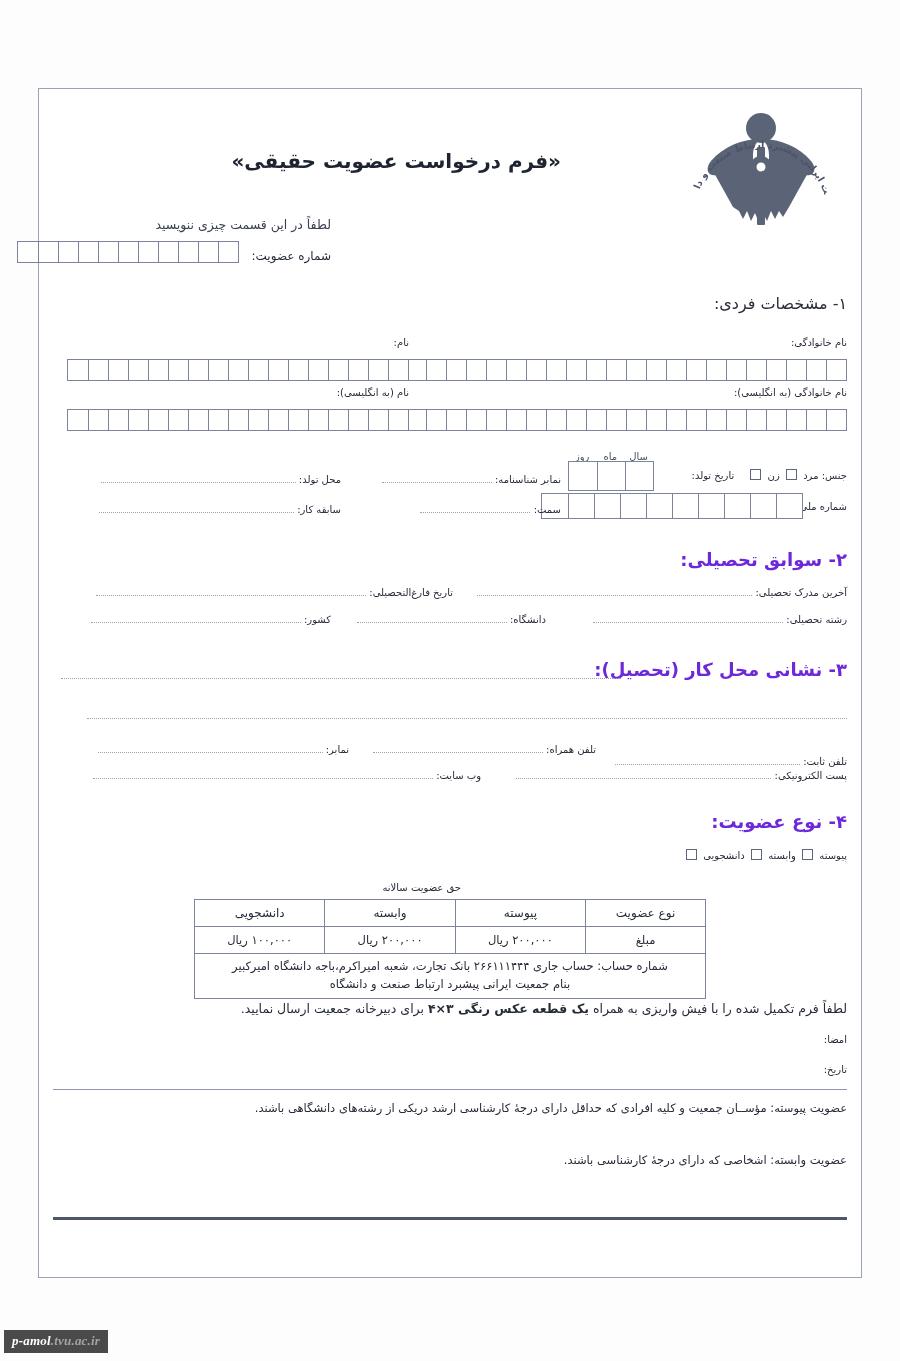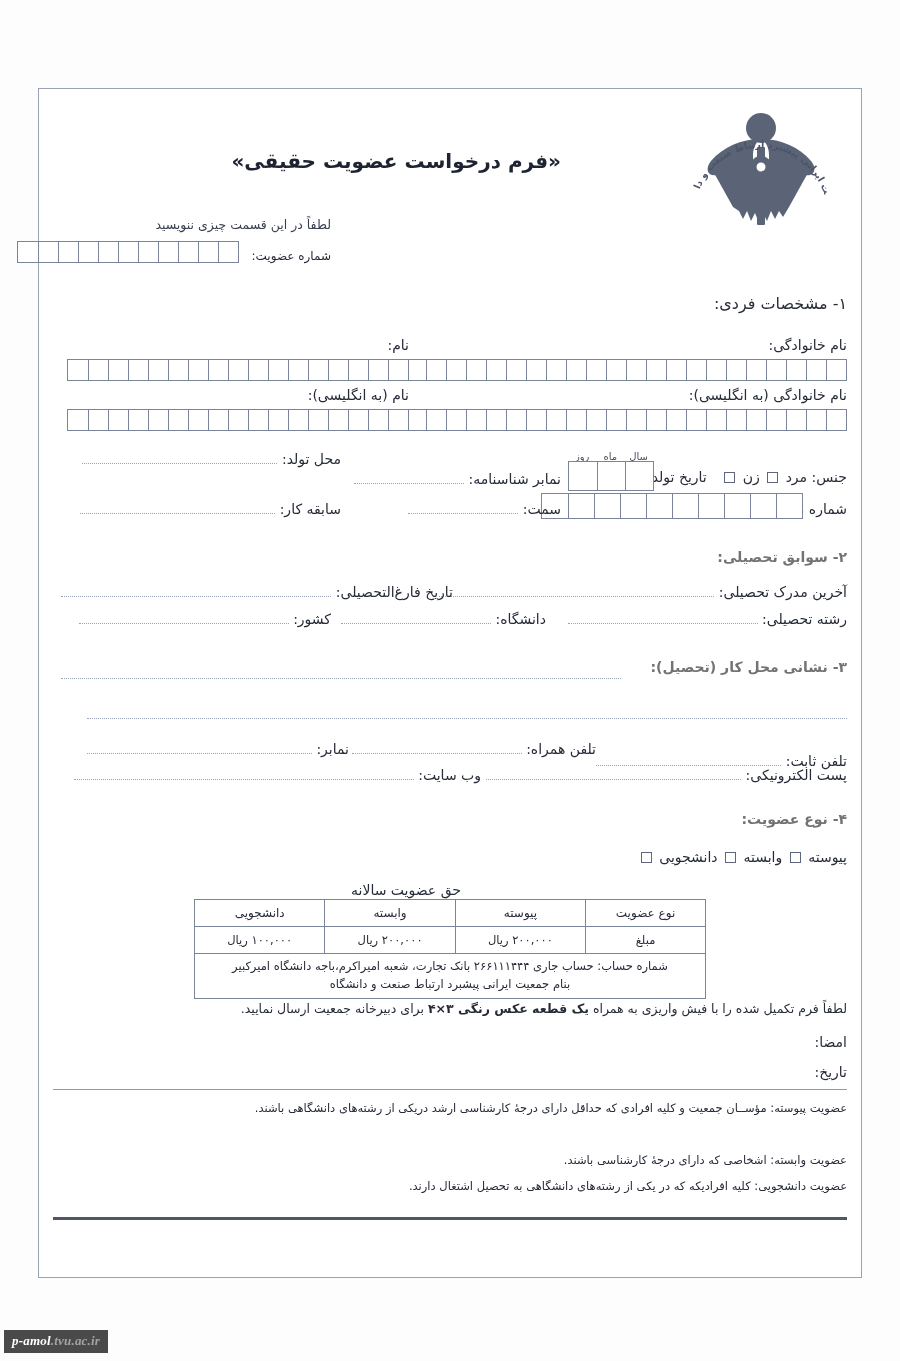"نام:" .fld { font-size: 14px -> 10px }
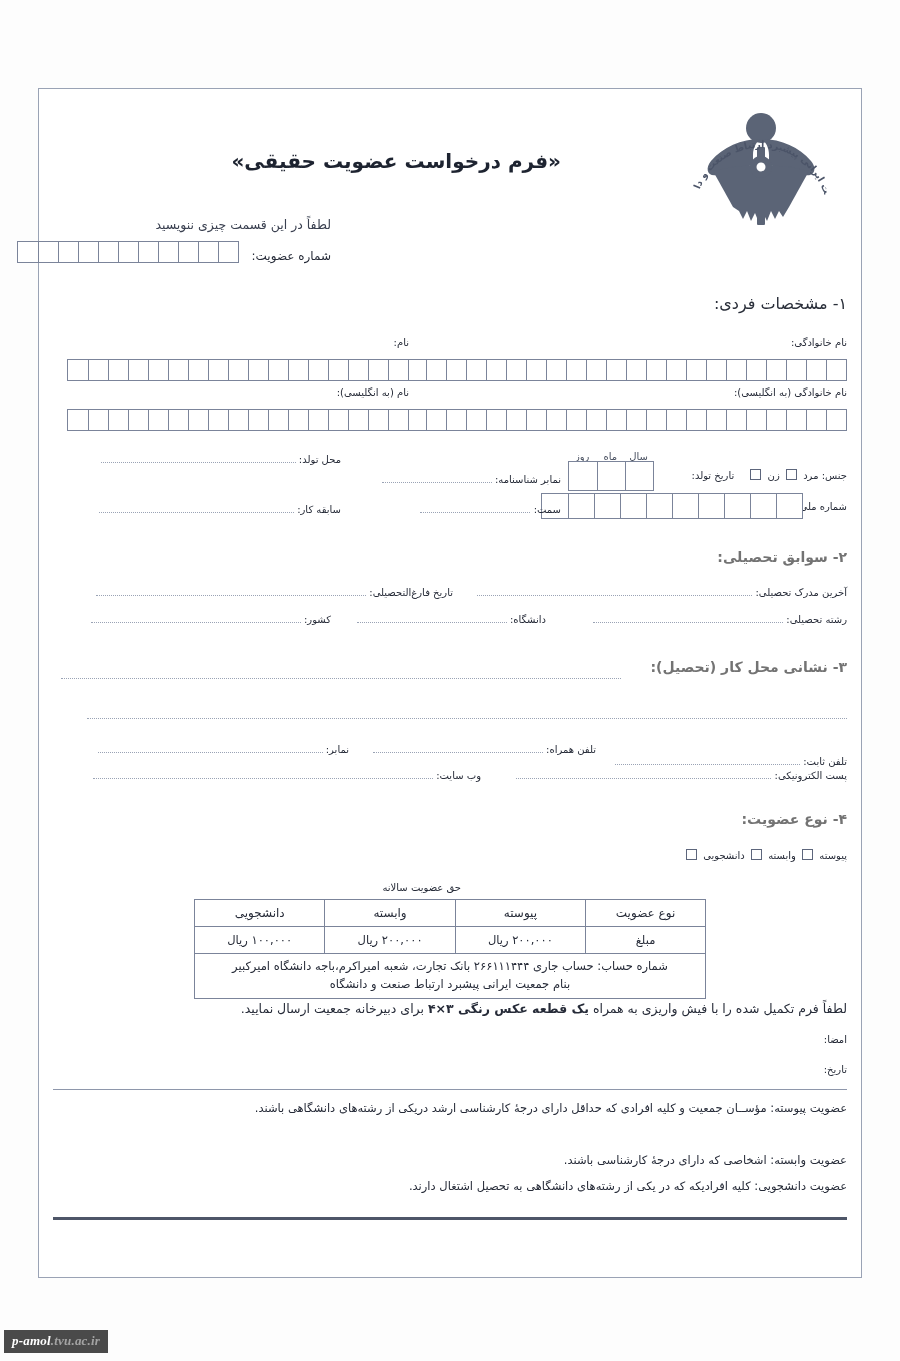"محل تولد:" div.abs { top: 362px -> 382px }
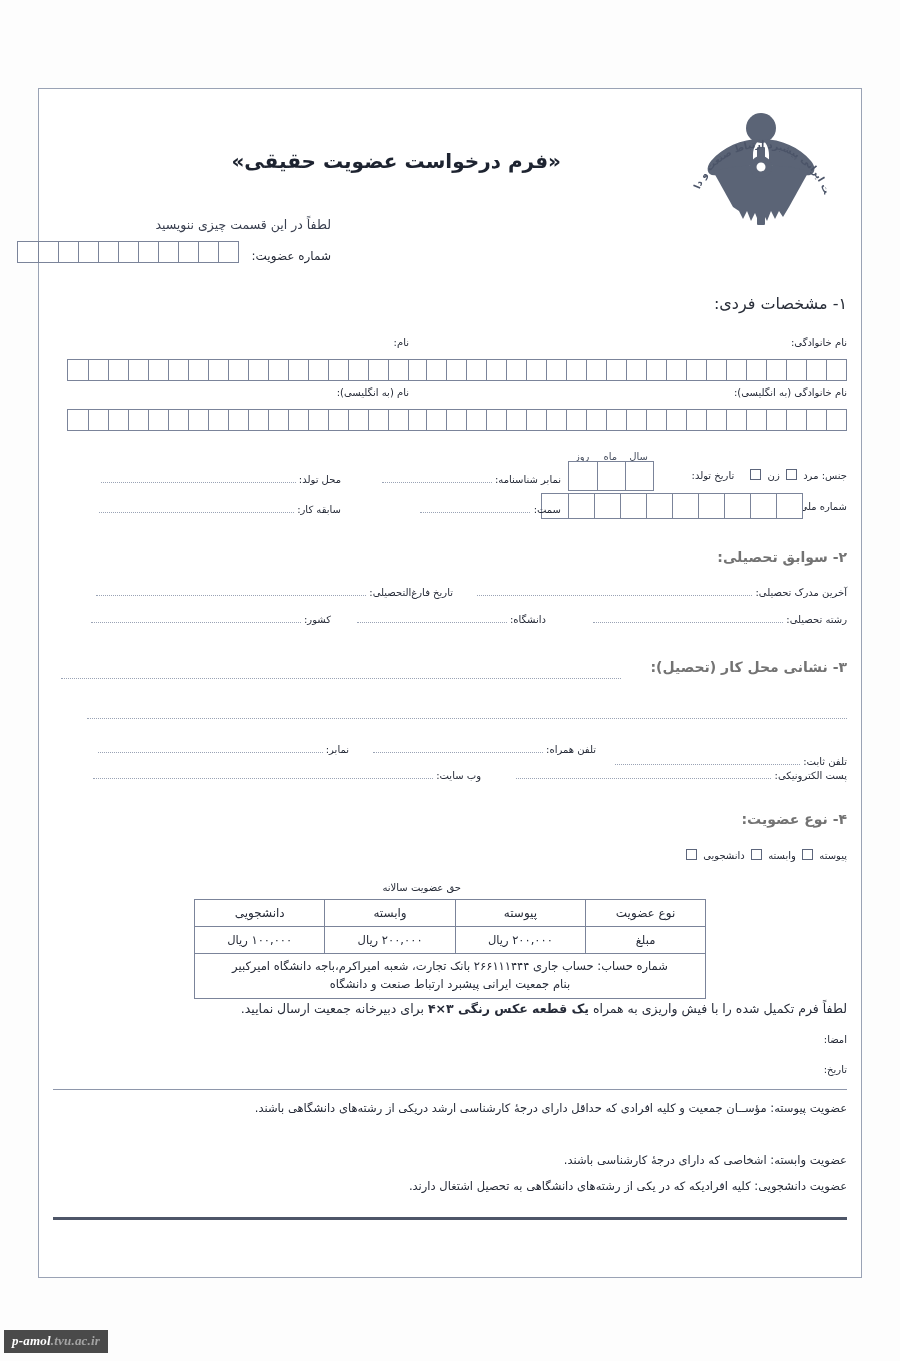"۲- سوابق تحصیلی:" .section-title { color: #737373 -> #6d28d9; font-size: 14px -> 18px }
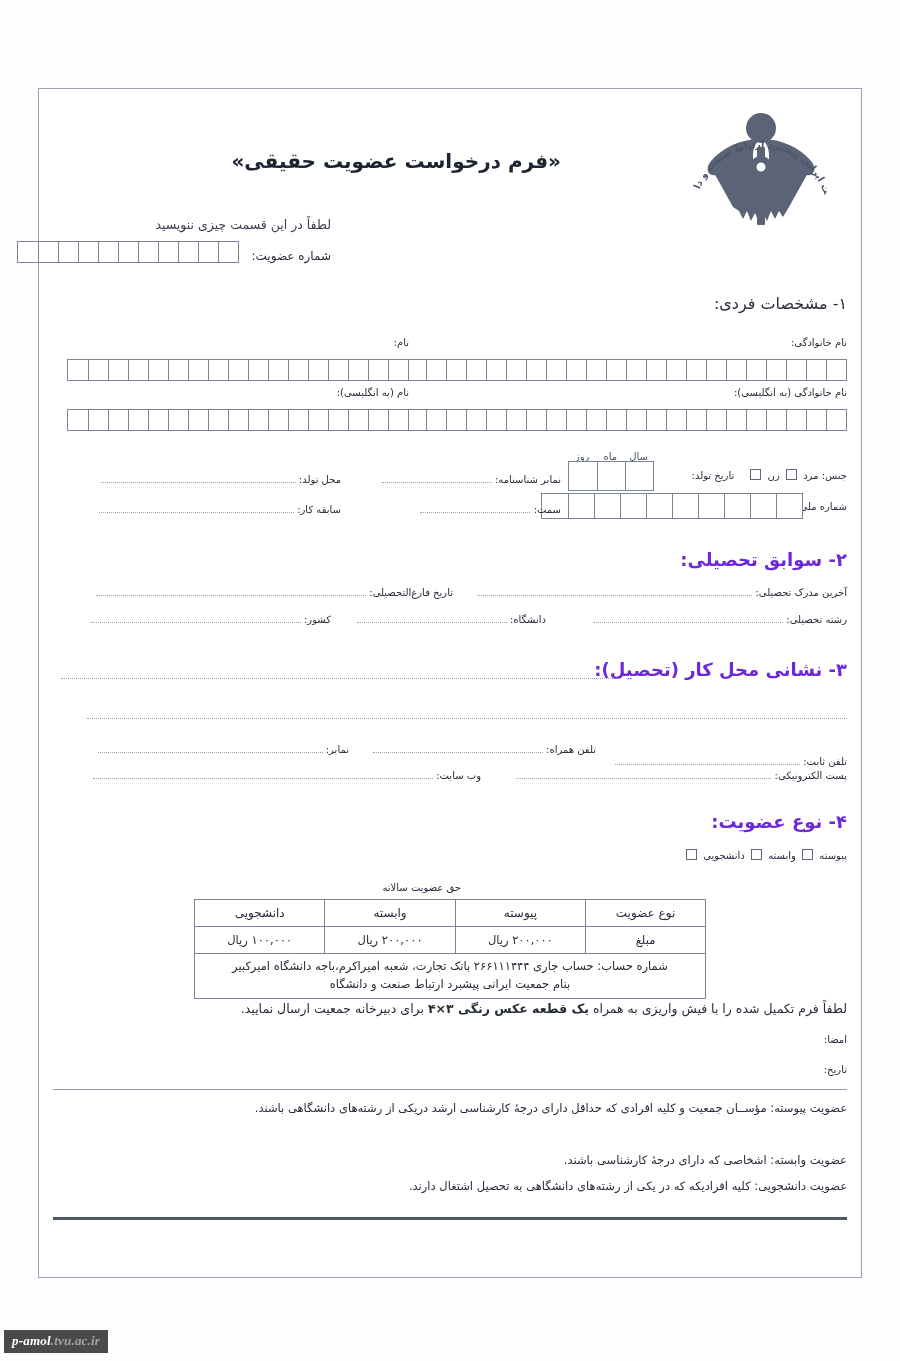"عضویت دانشجویی: کلیه افرادیکه که" div.note { html: <div> <b>عضویت دانشجویی:</b><span> کلیه افرادیکه که در یکی از رشته‌های دانشگاهی به تحصیل اشتغال دارند.</span> </div> -> none }
